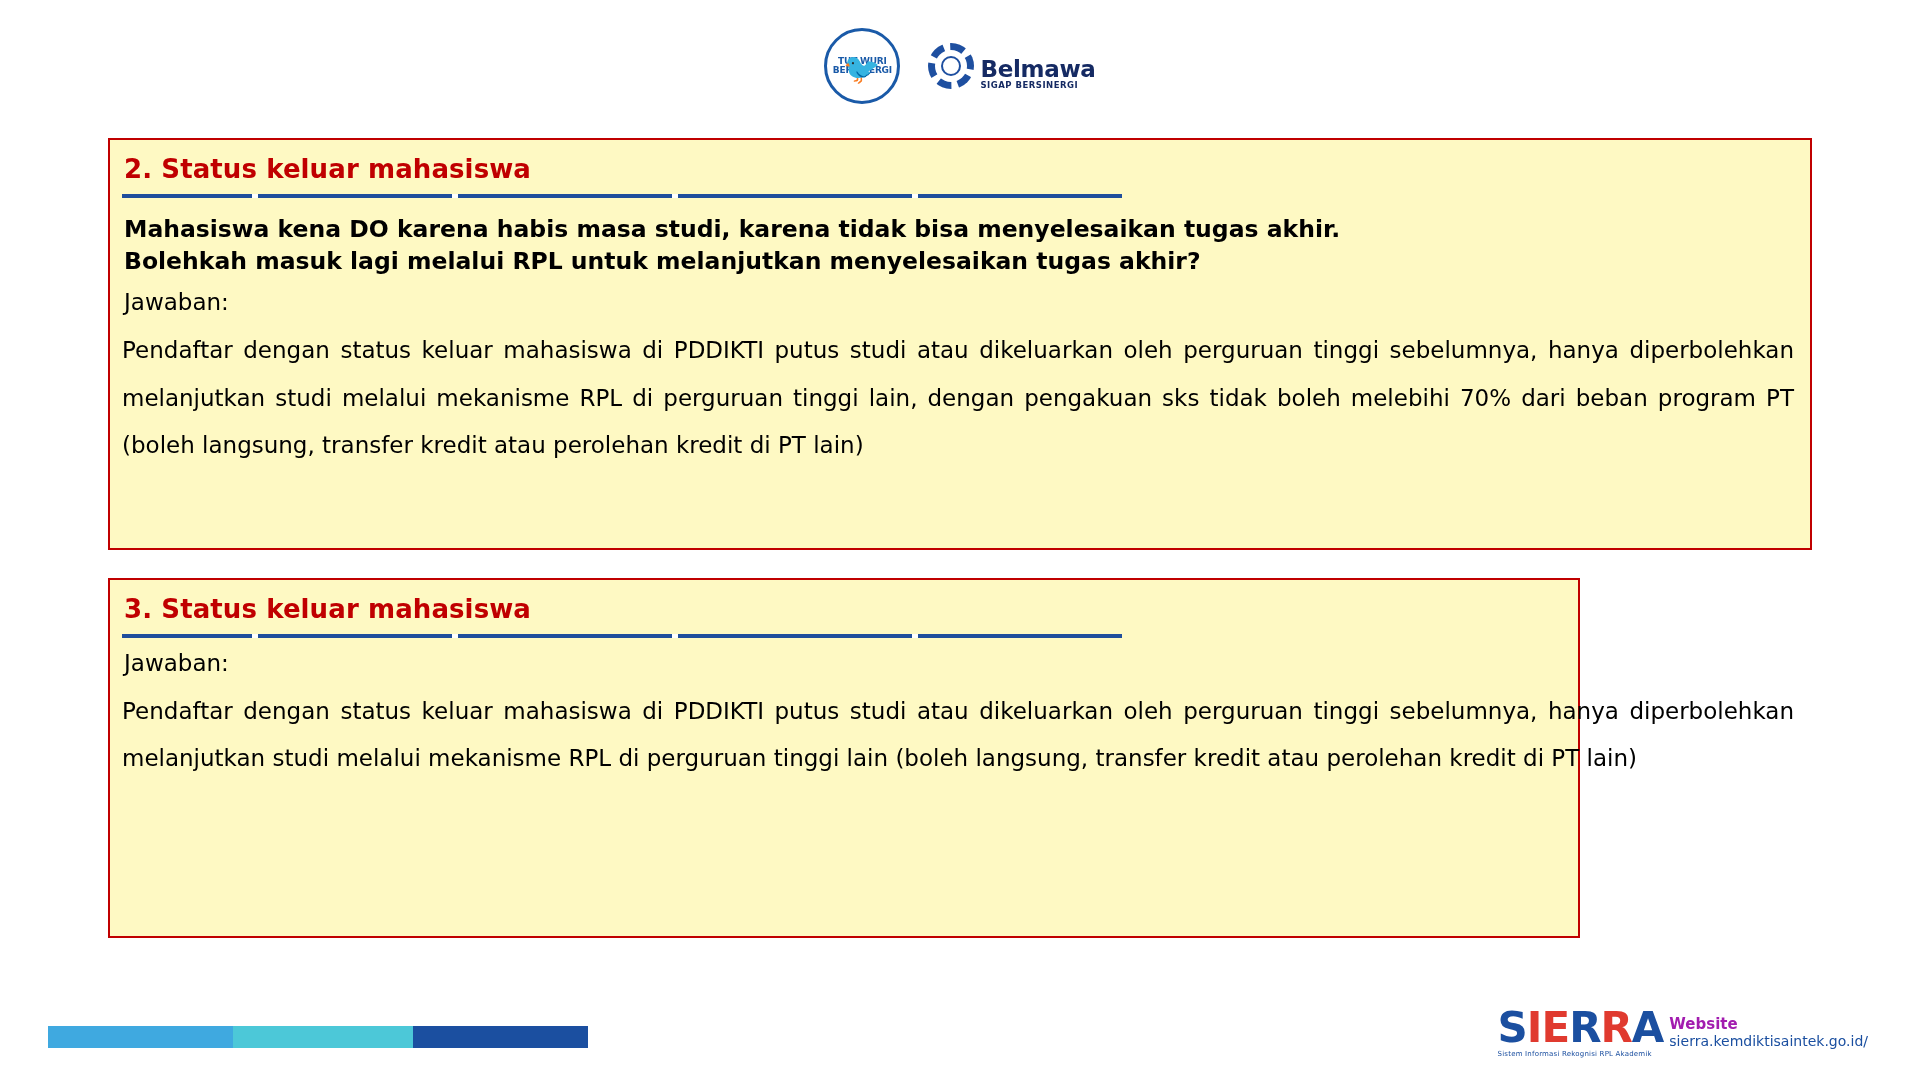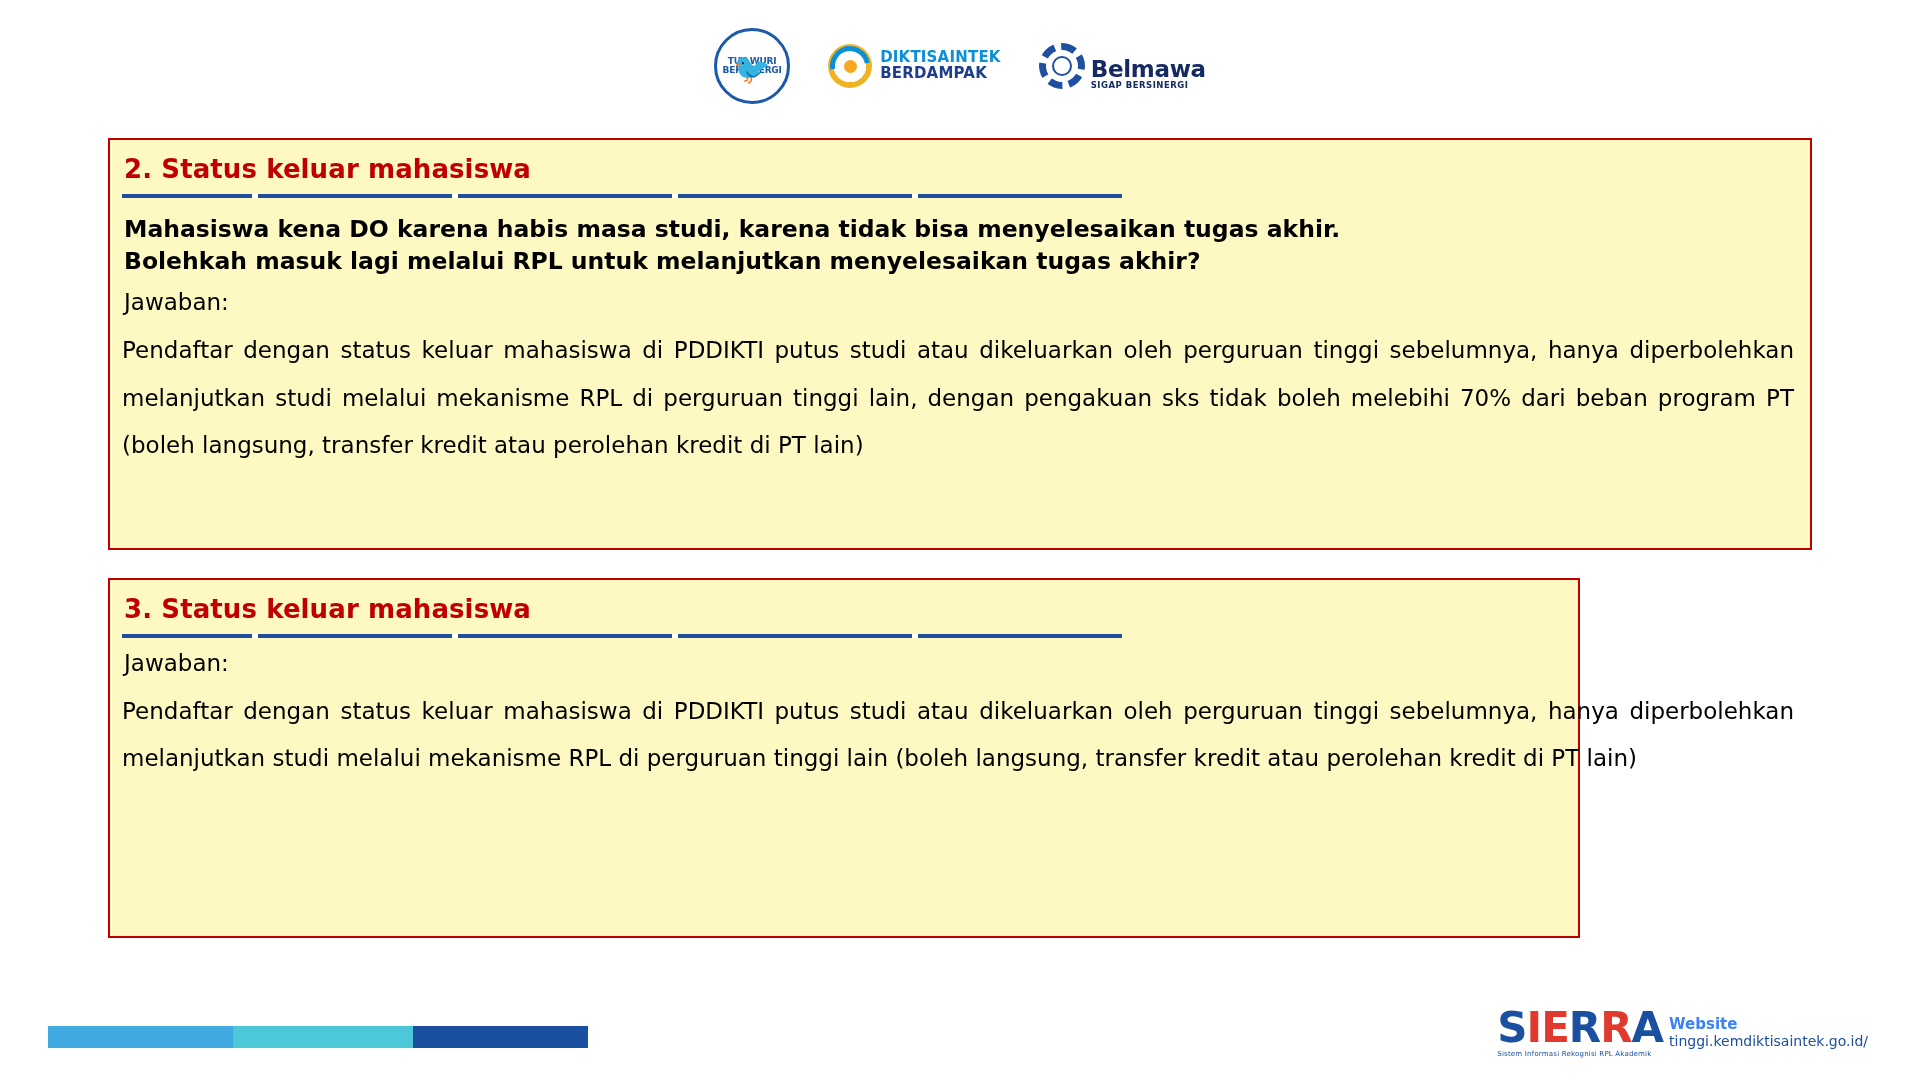"DIKTISAINTEK" div.logo-diktisaintek { html: <div> <div> <div></div> </div> <div> <div>DIKTISAINTEK</div> <div>BERDAMPAK</div> </div> </div> -> none }
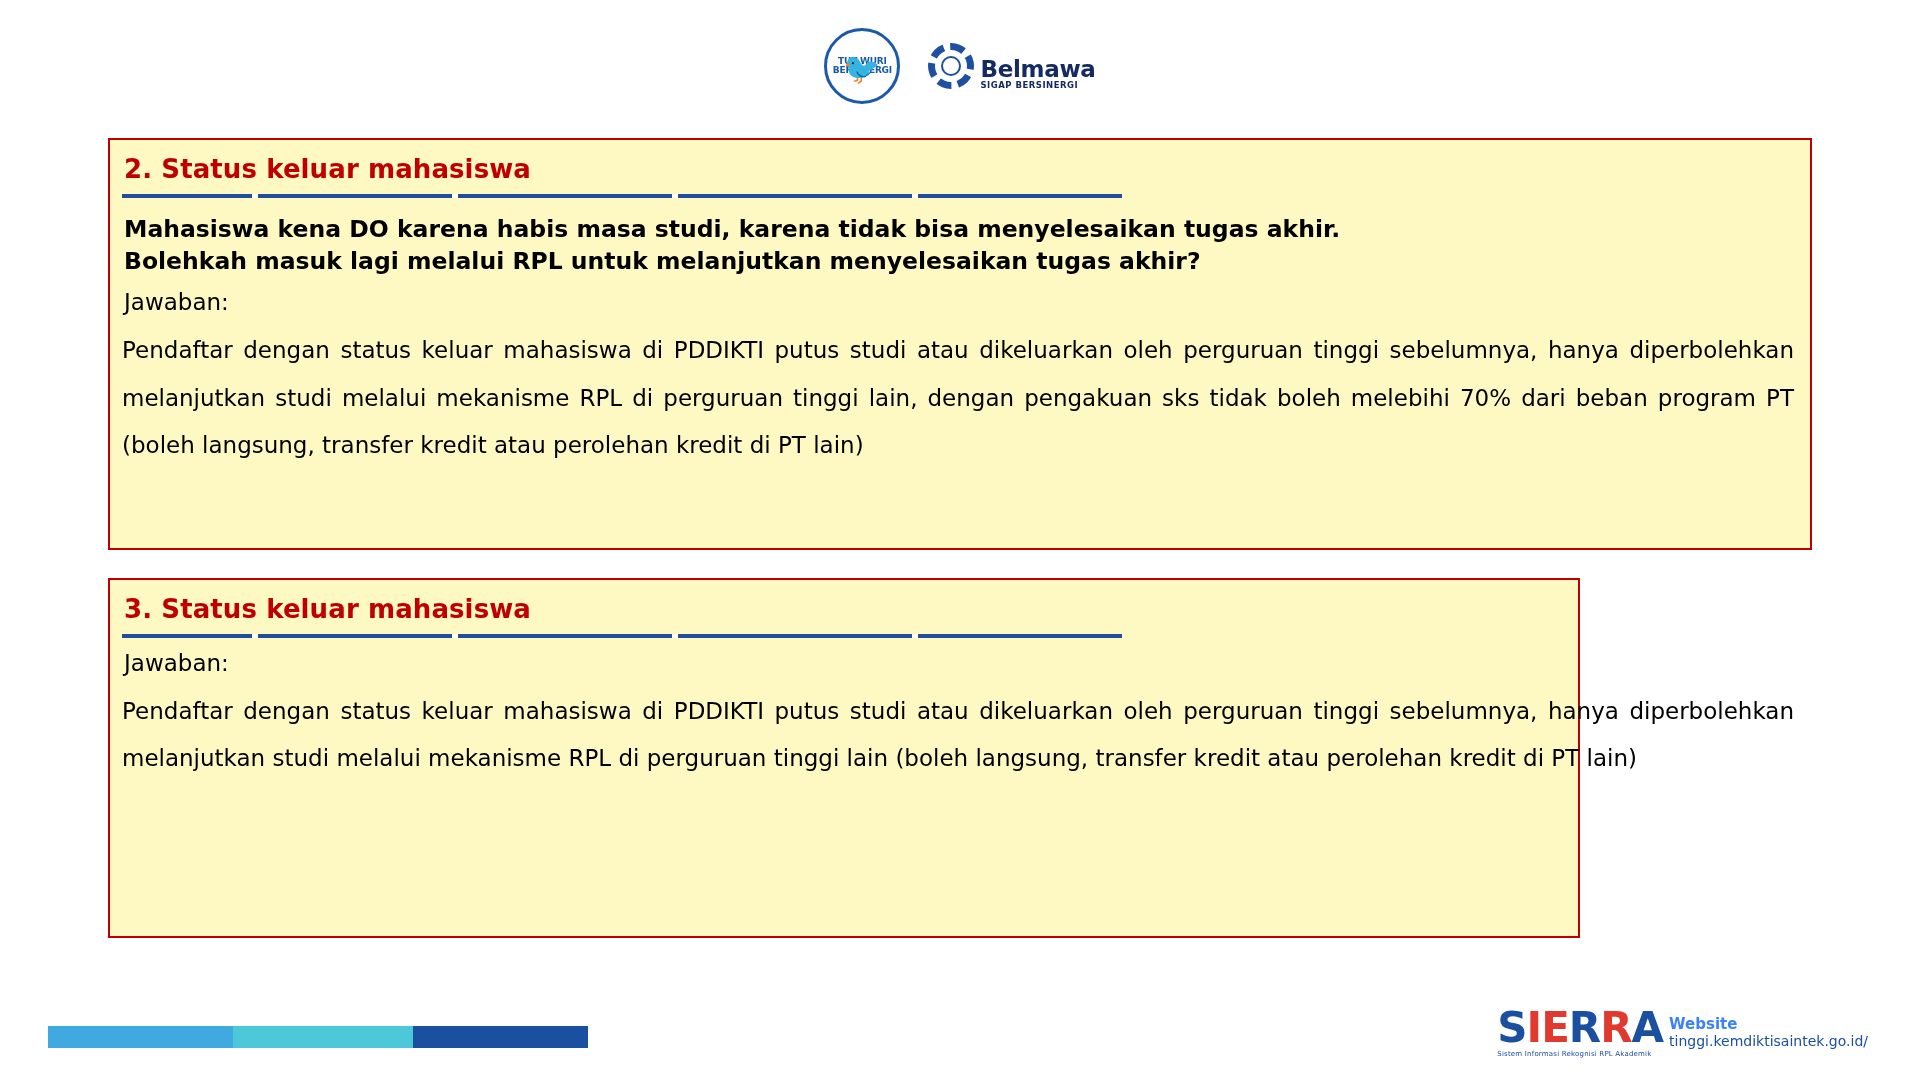"Website" .site-txt .t1 { color: #3b82f6 -> #a21caf }
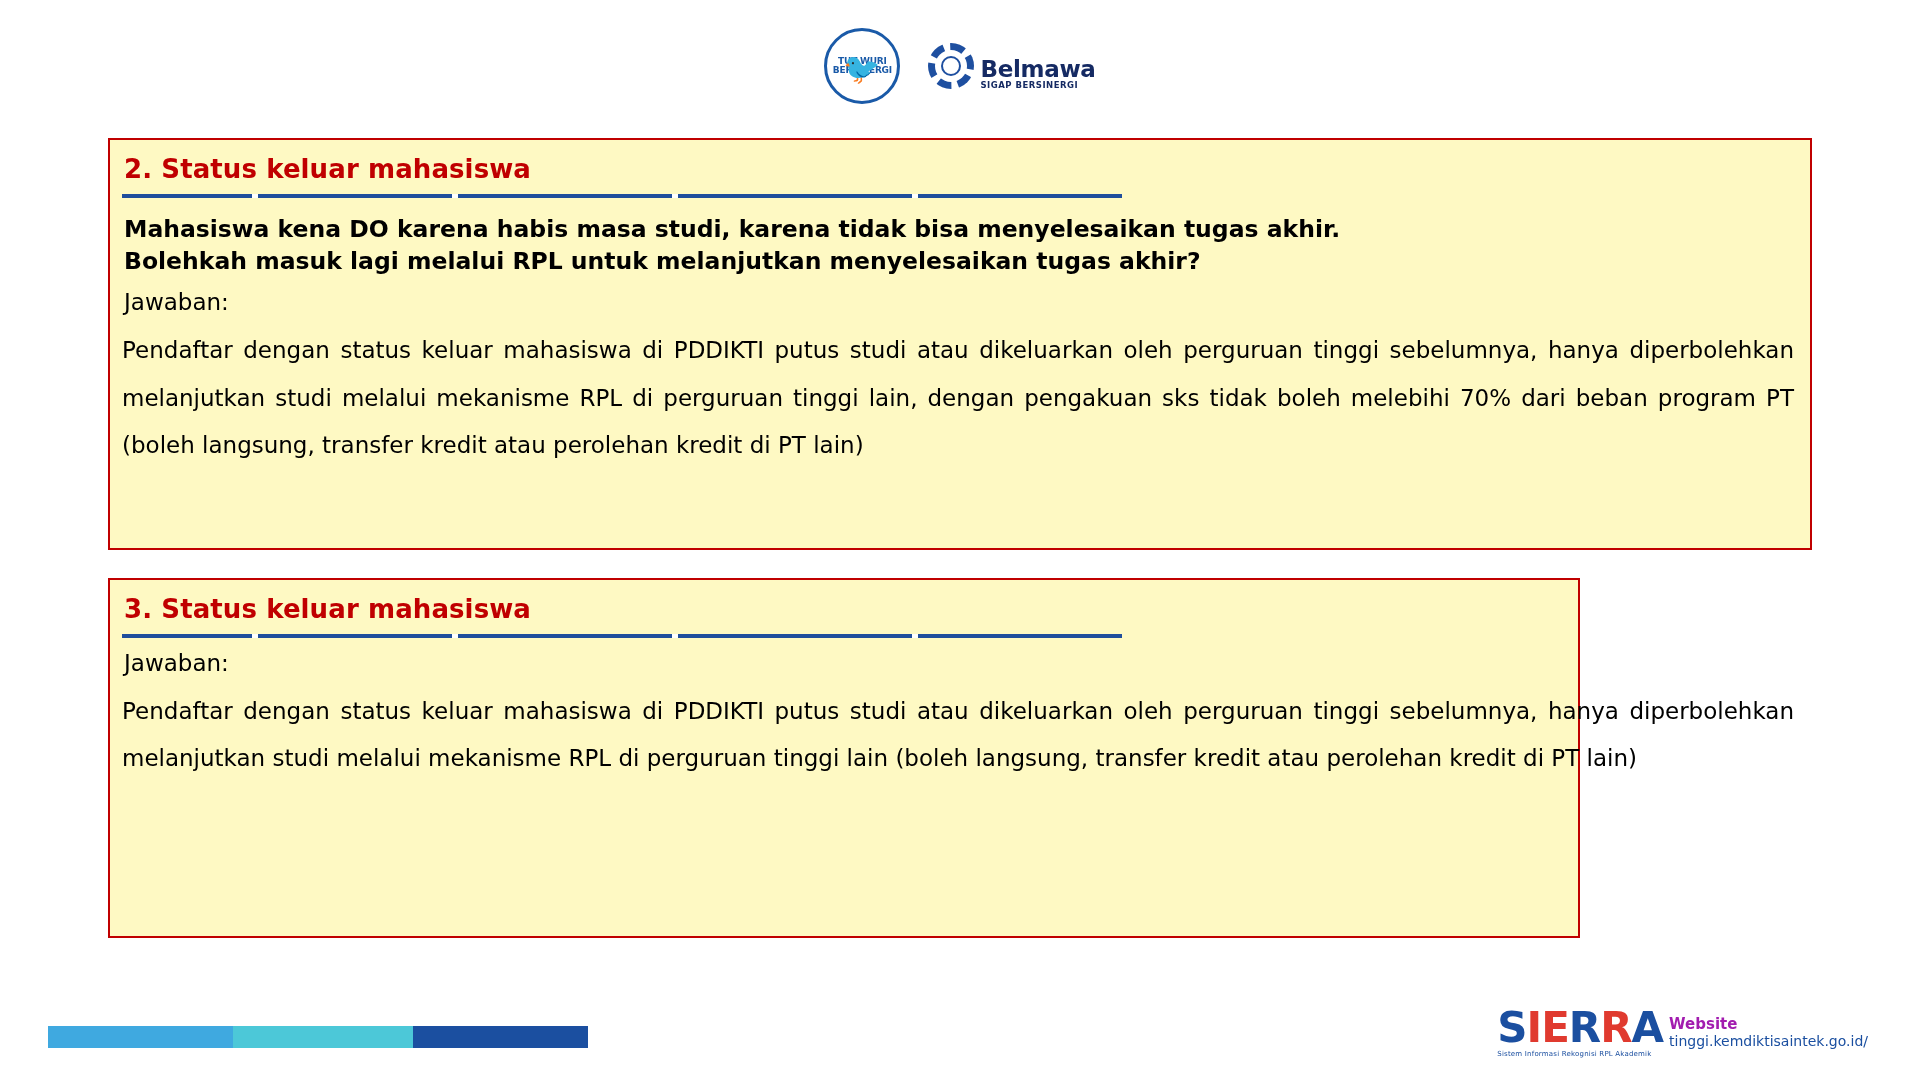"tinggi.kemdiktisaintek.go.id/" div.t2 { text: tinggi.kemdiktisaintek.go.id/ -> sierra.kemdiktisaintek.go.id/ }
